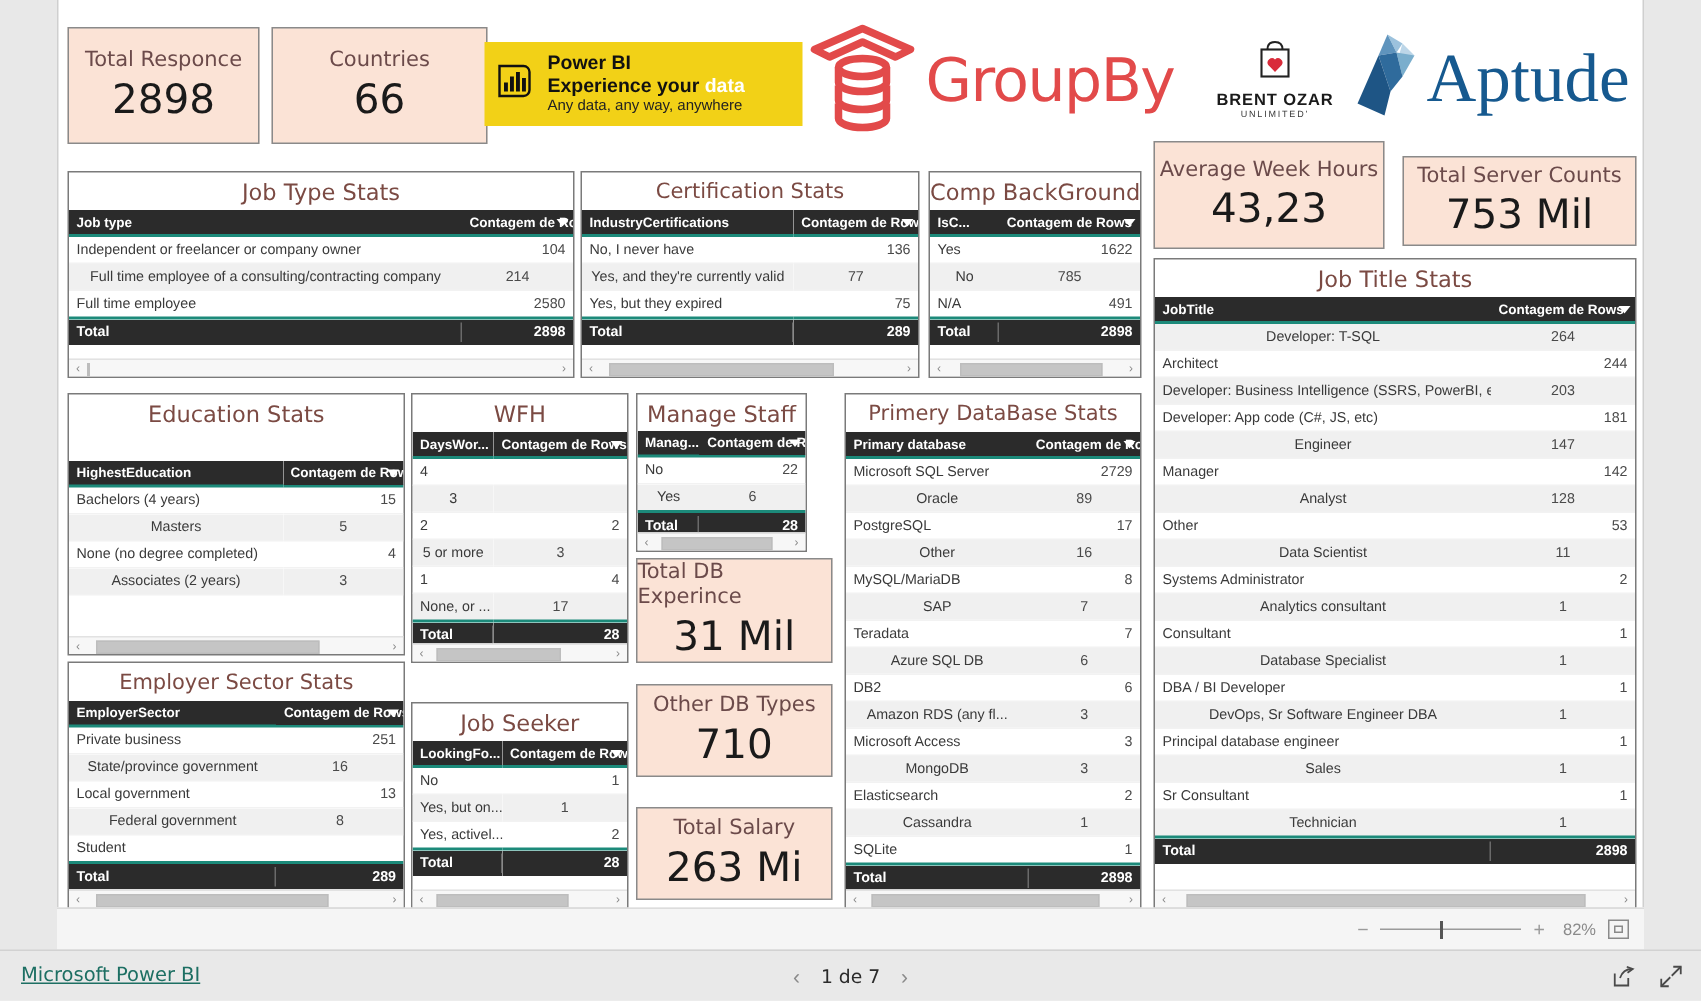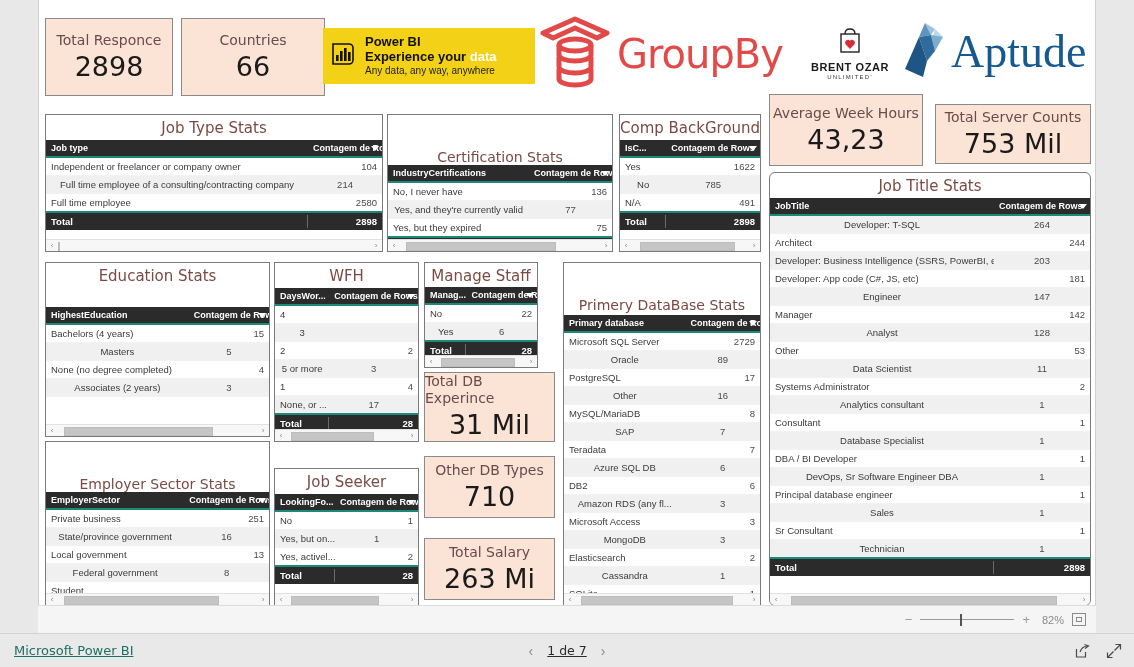"Certification Stats" .panel-title.sm { margin-top: 29px -> none }
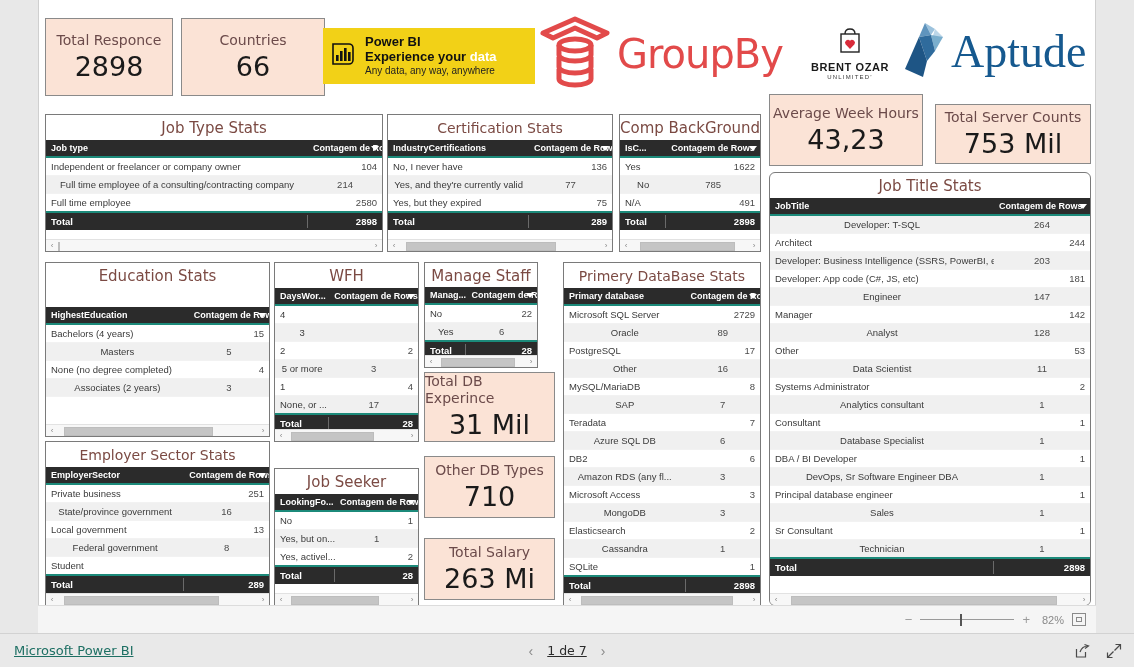"Job Title Stats" div.panel { border-radius: 6px -> none }
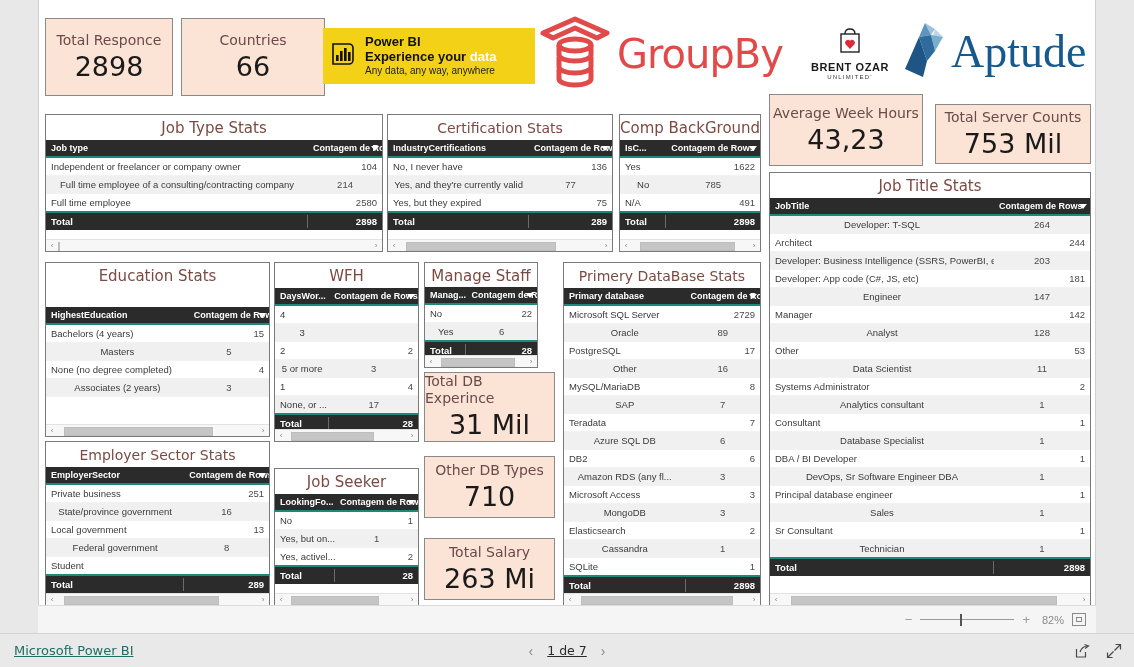"1 de 7" .pager .pagetext { text-decoration: underline -> none }
